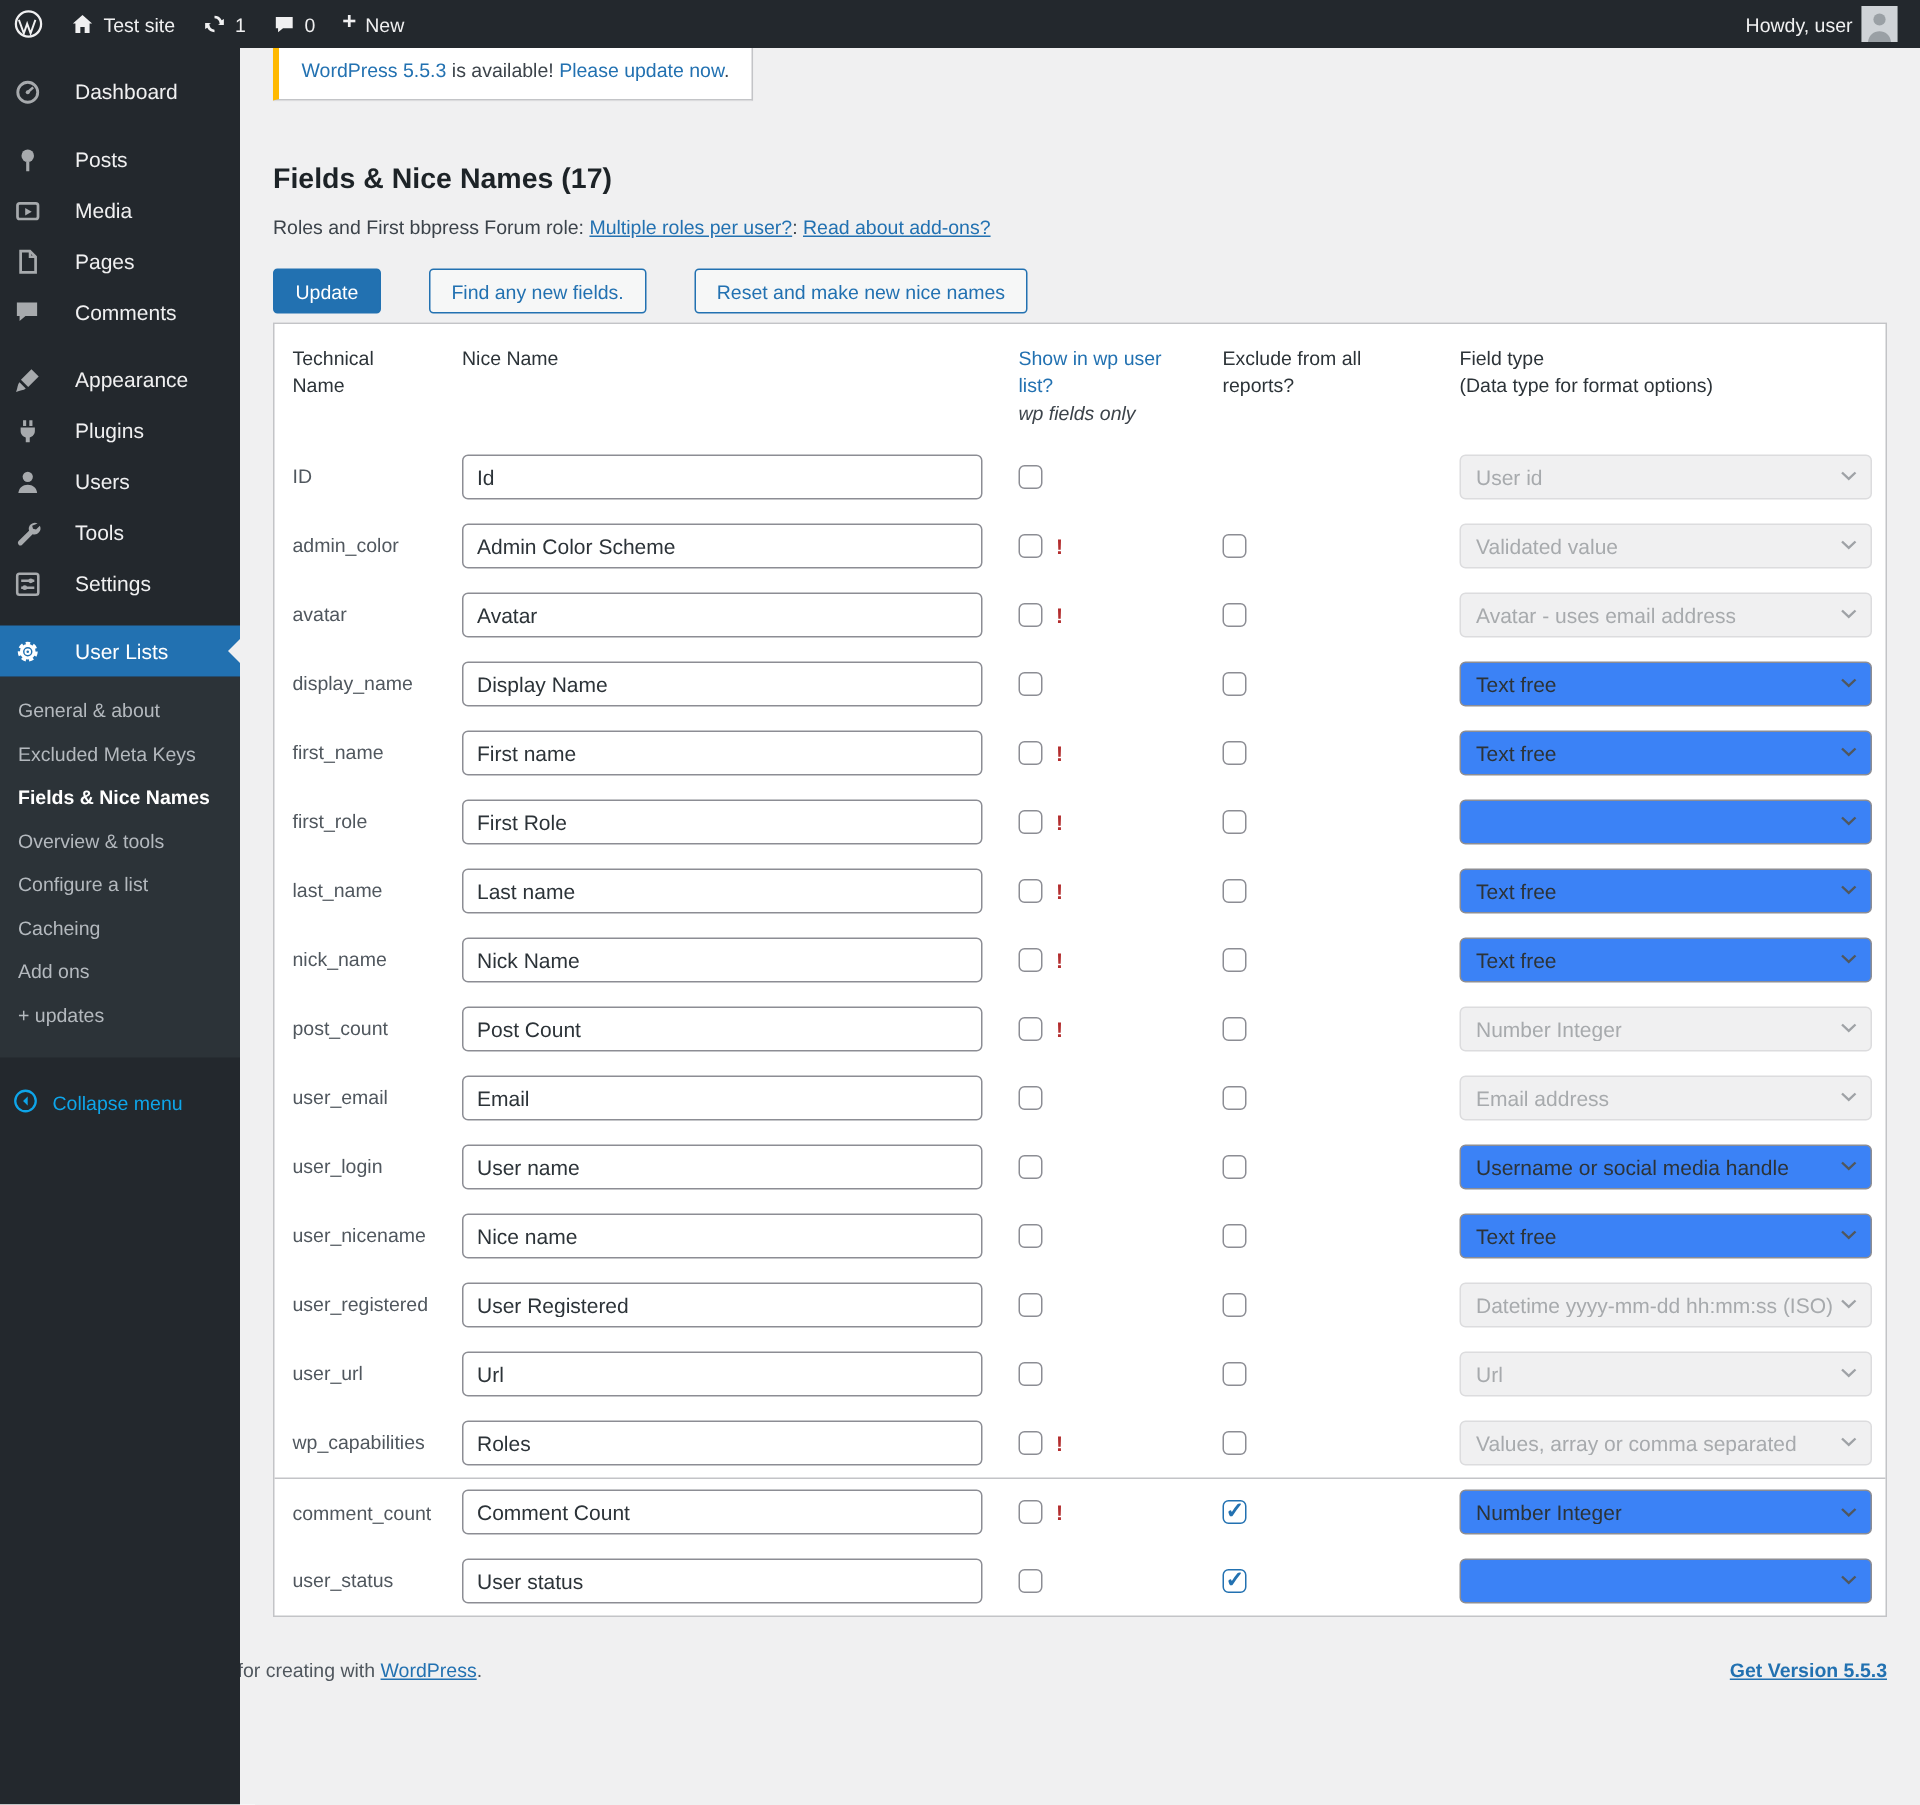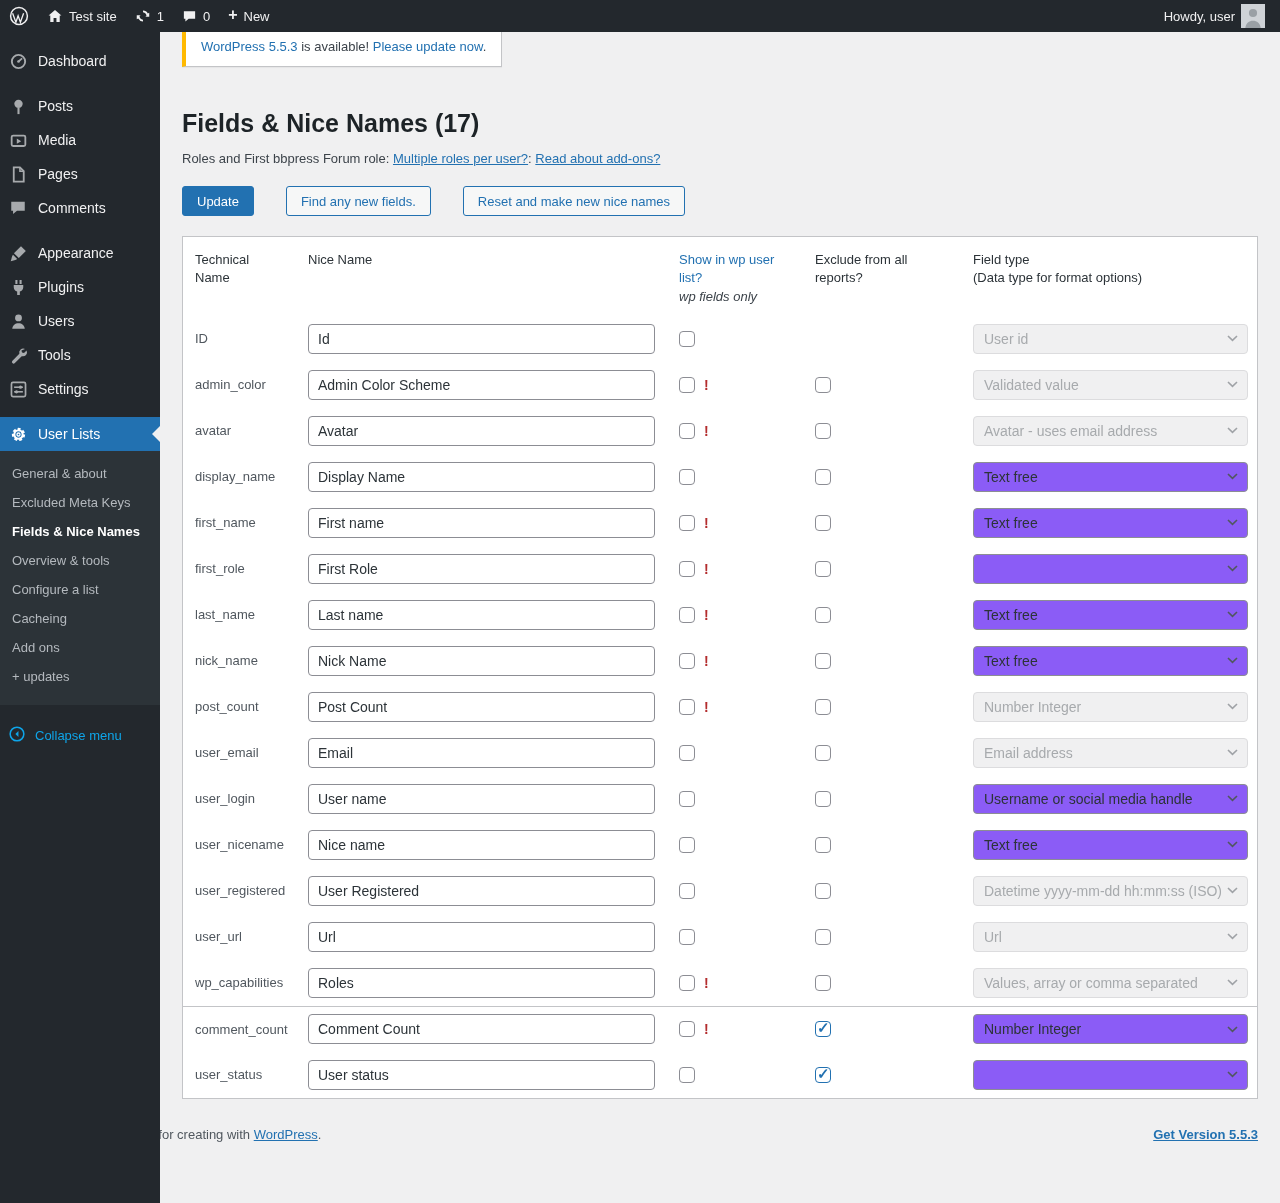"Dashboard" .menu-item { gap: 10px -> 22px }
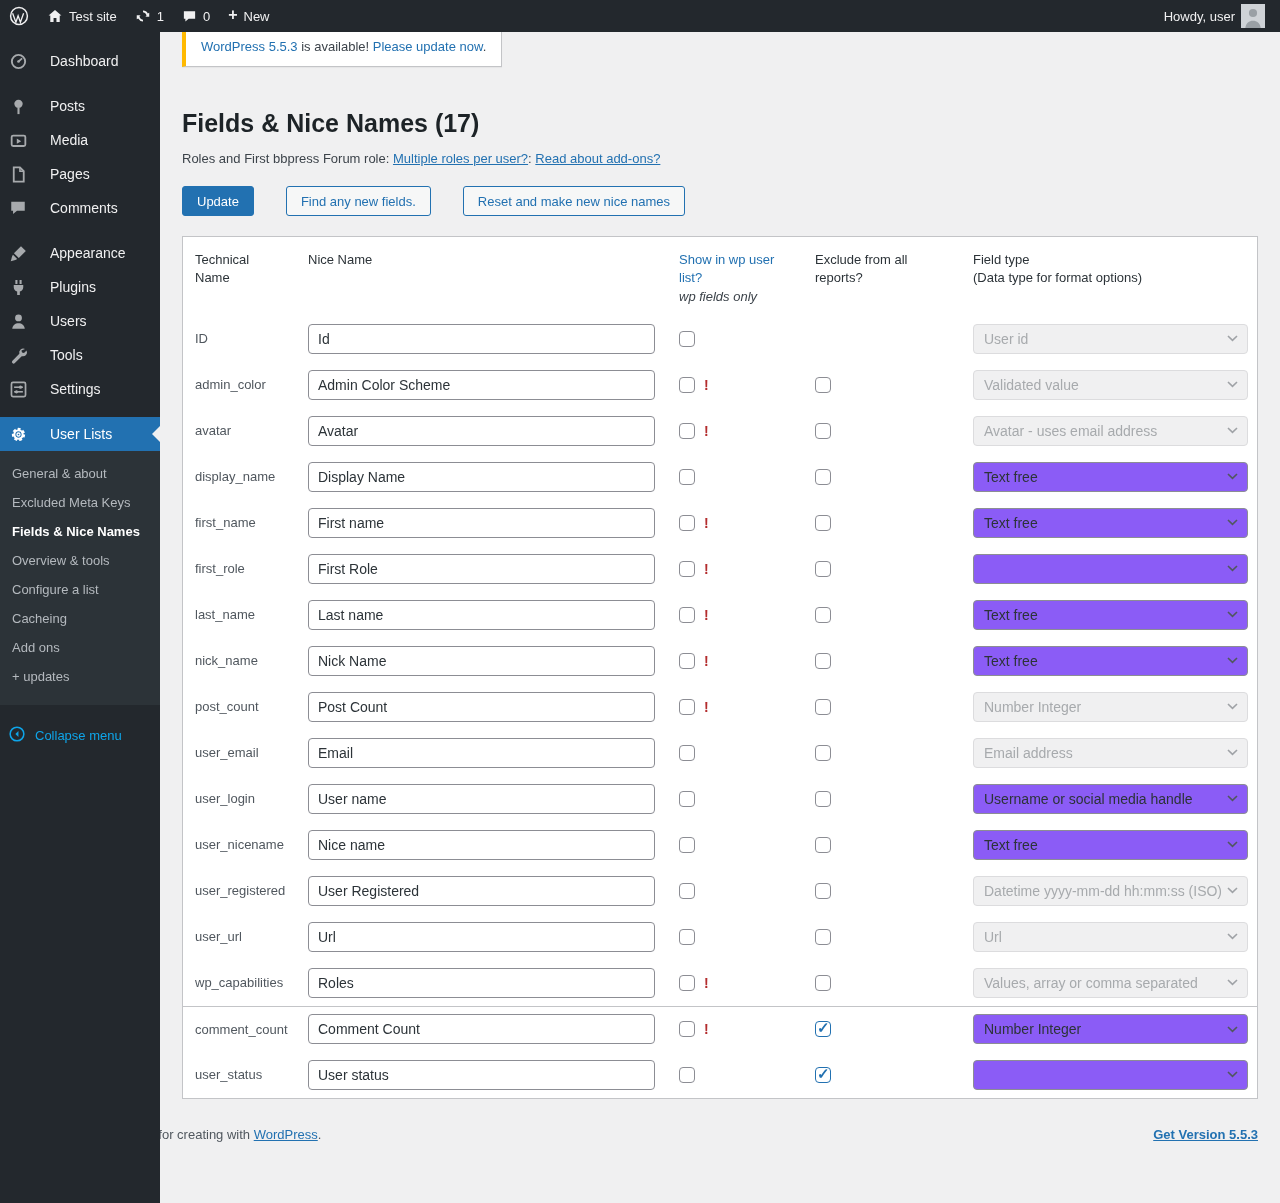"Fields & Nice Names (17)" h1.page-title { font-size: 25px -> 19px }
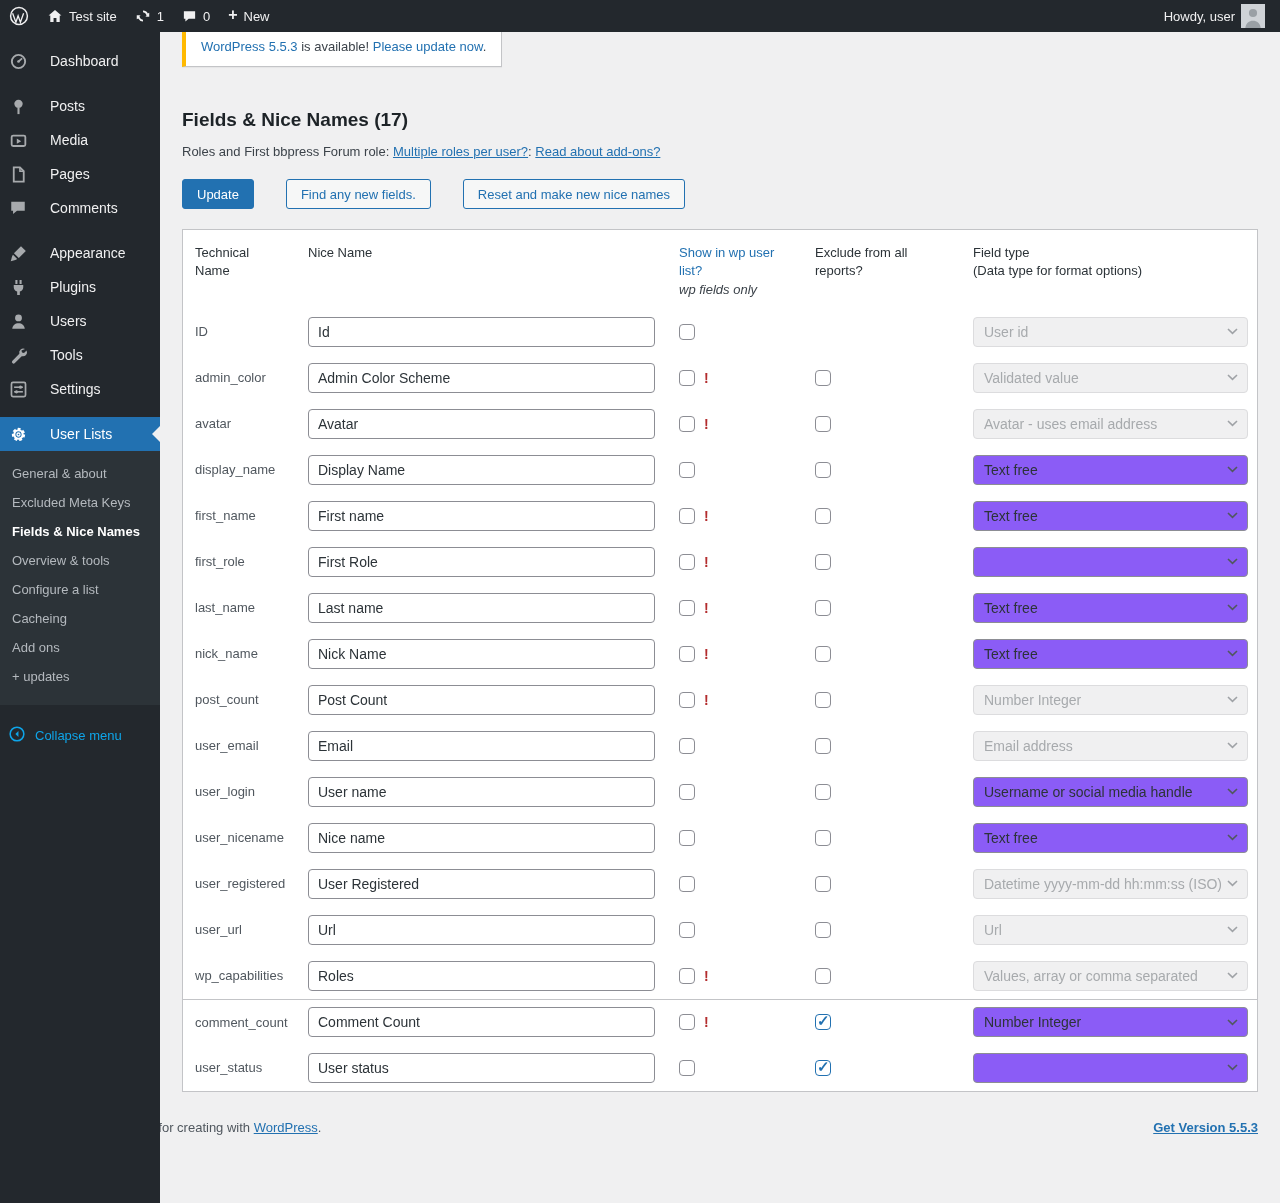"Technical Name" .table { margin-top: 20px -> 6px }
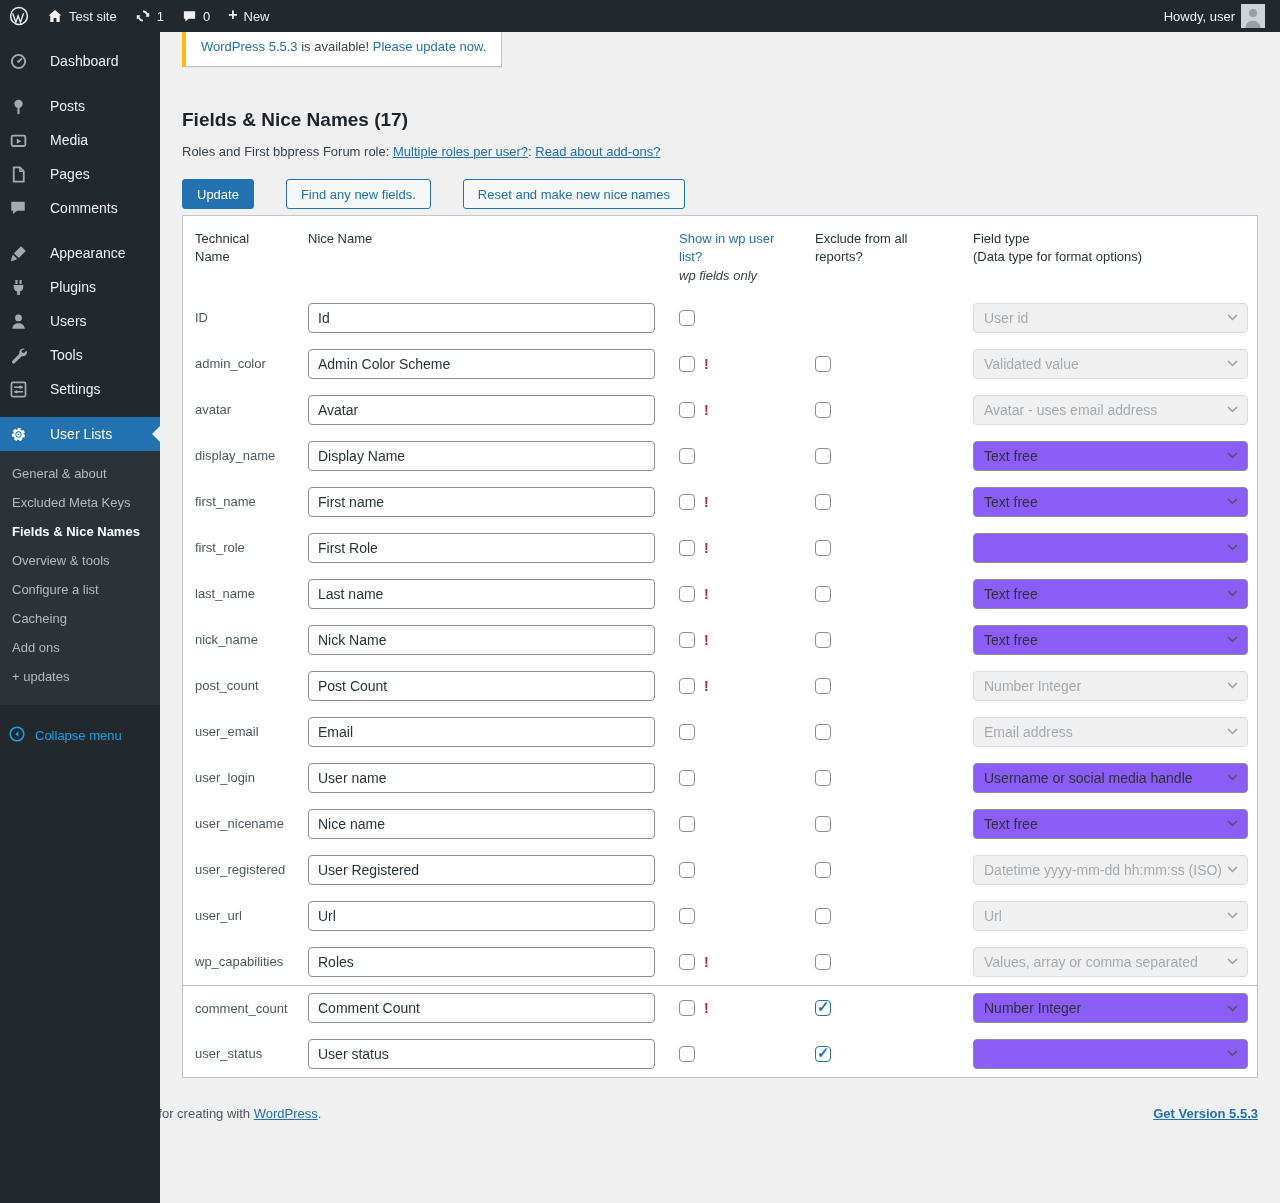"Text free" .select { background: #8b5cf6 -> #3b82f6 }
